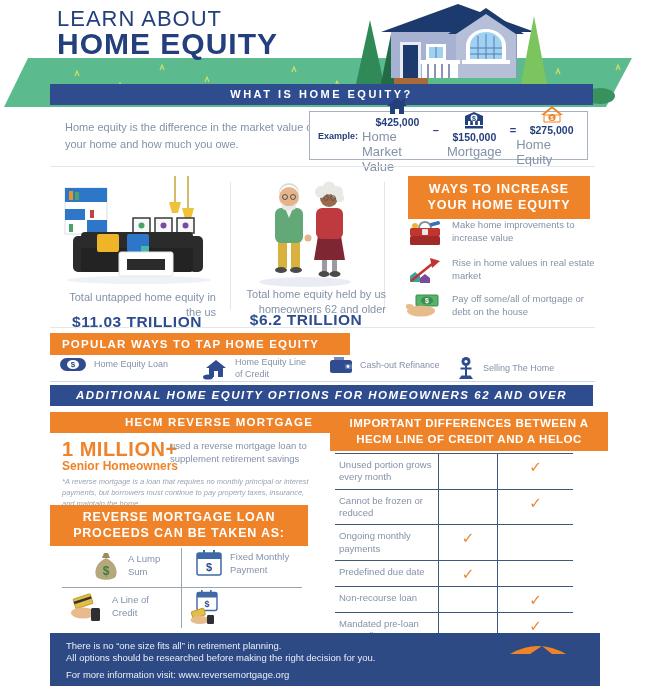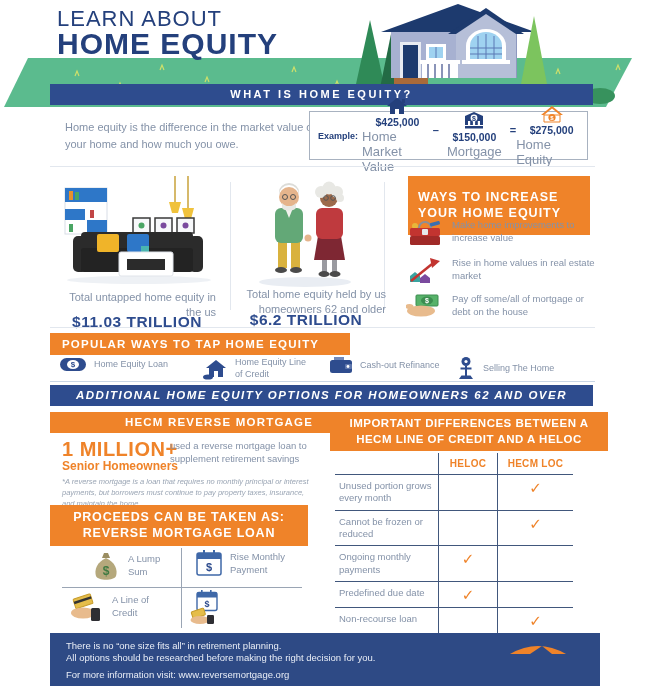"WAYS TO INCREASE" .ways-head { padding: 13px 10px -> 5px 10px; text-align: none -> center }
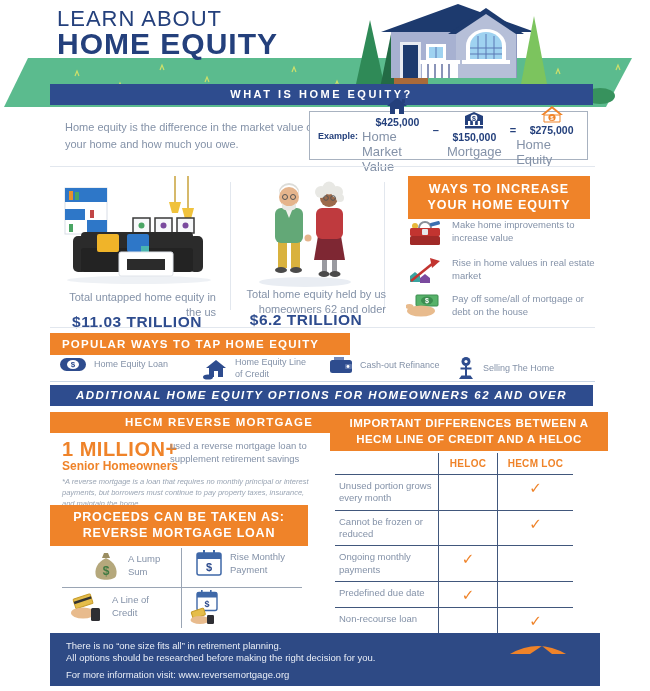"HELOC" div.trow { html: <div> <div></div> <div>HELOC</div> <div>HECM LOC</div> </div> -> none }
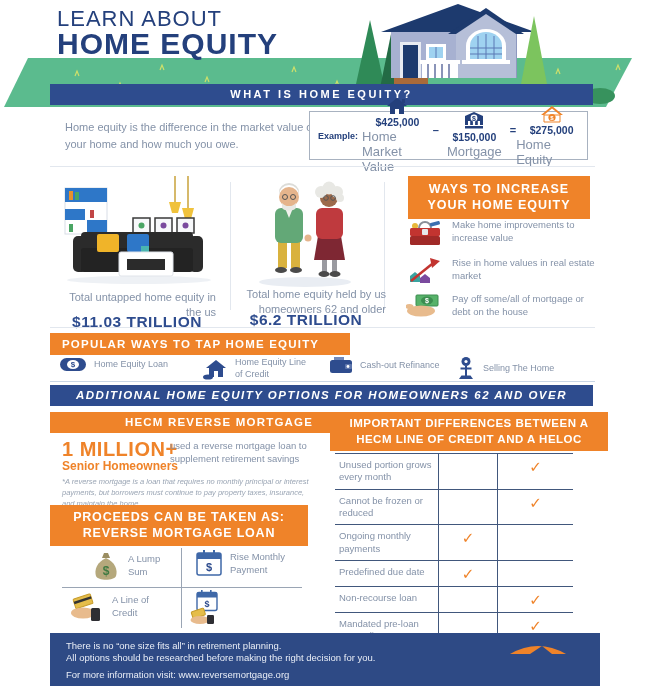"PROCEEDS CAN BE TAKEN AS:" div { order: before "REVERSE MORTGAGE LOAN" -> after "REVERSE MORTGAGE LOAN" }
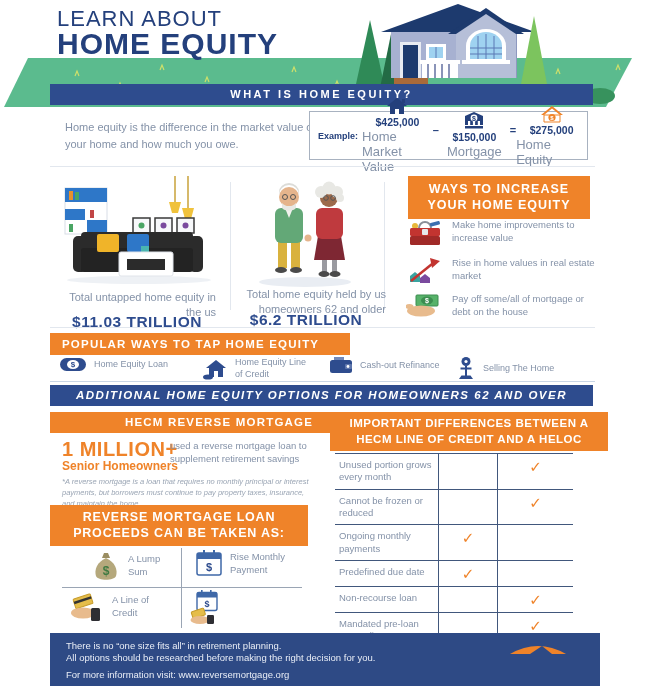"Rise Monthly Payment" span.proc-label { text: Rise -> Fixed }
